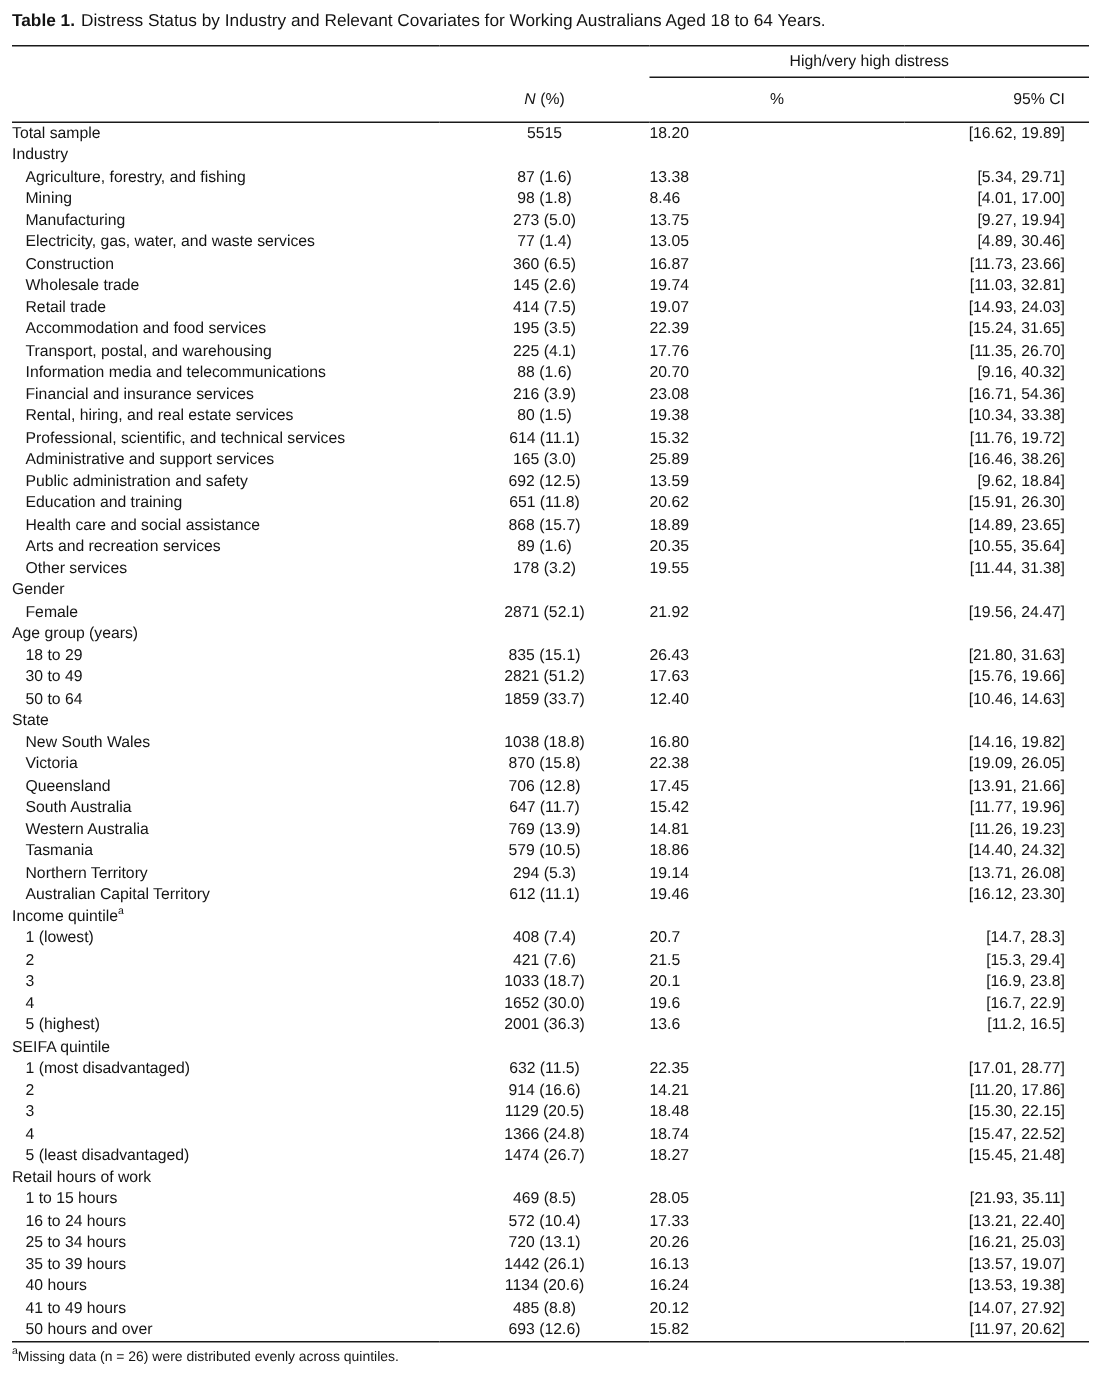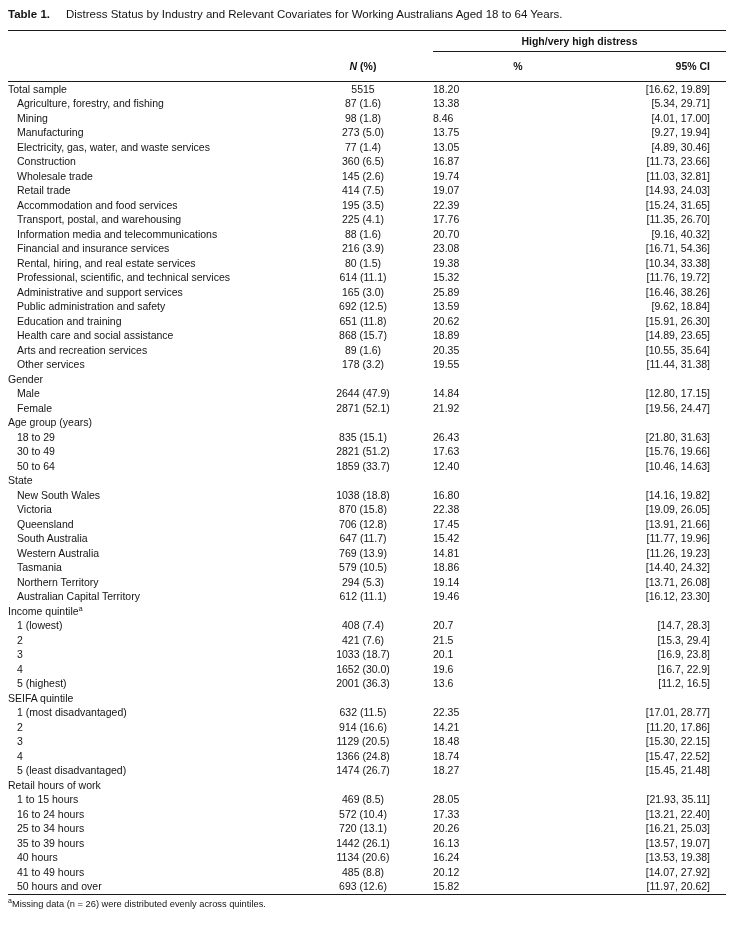"Table 1." .table-title .t-label { margin-right: 16px -> 4px }
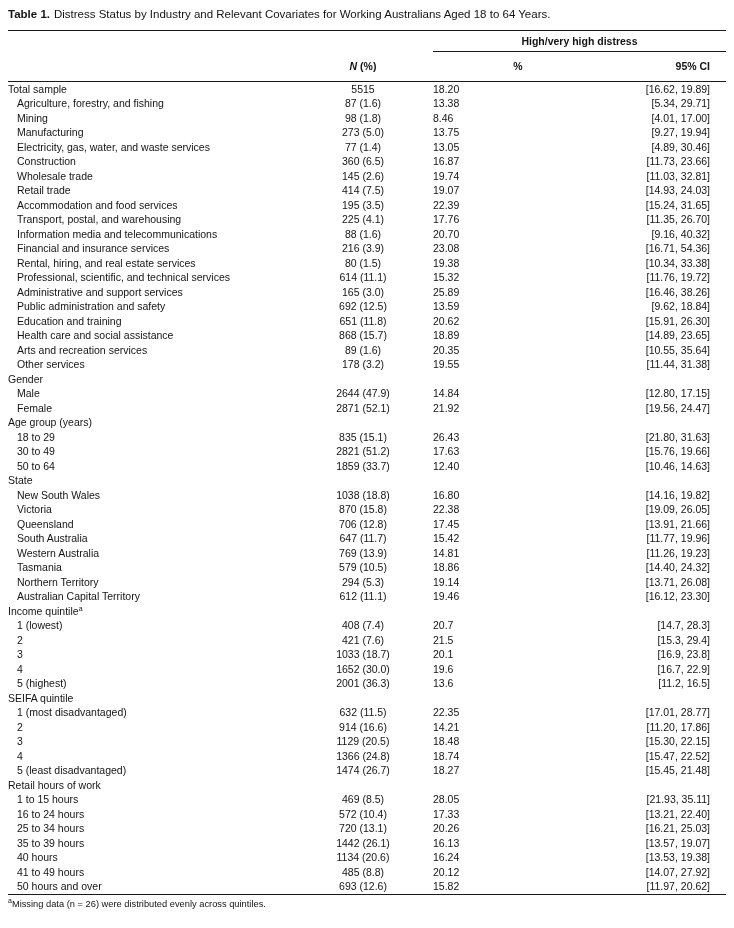"High/very high distress" thead th { font-weight: 700 -> 400 }
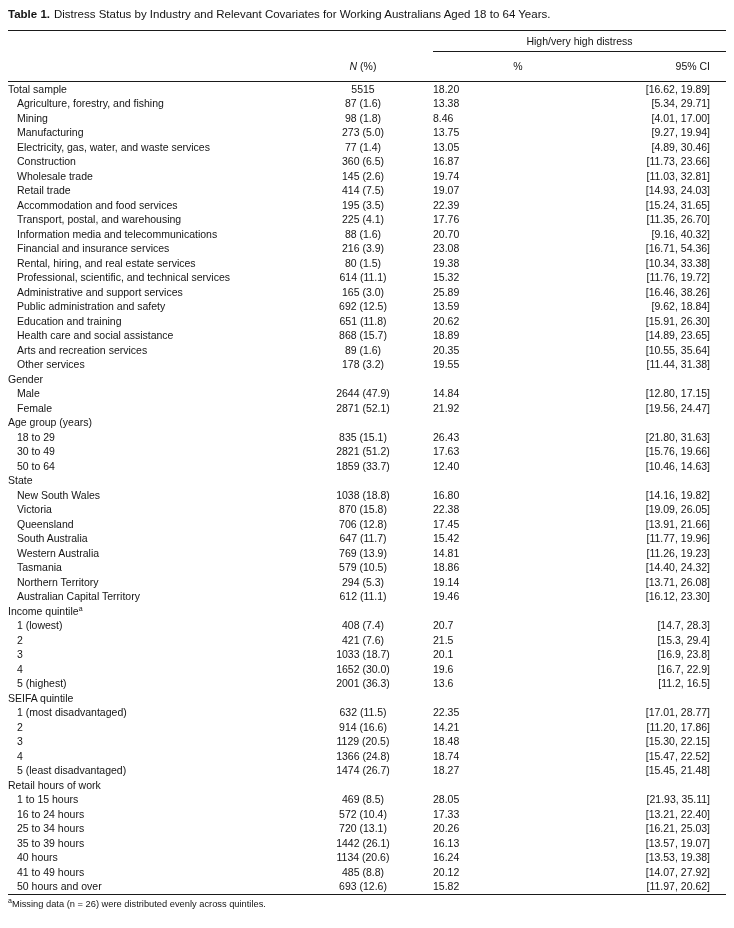"Industry" tr { html: none -> <tr> <td>Industry</td> <td></td> <td></td> <td></td> </tr> }
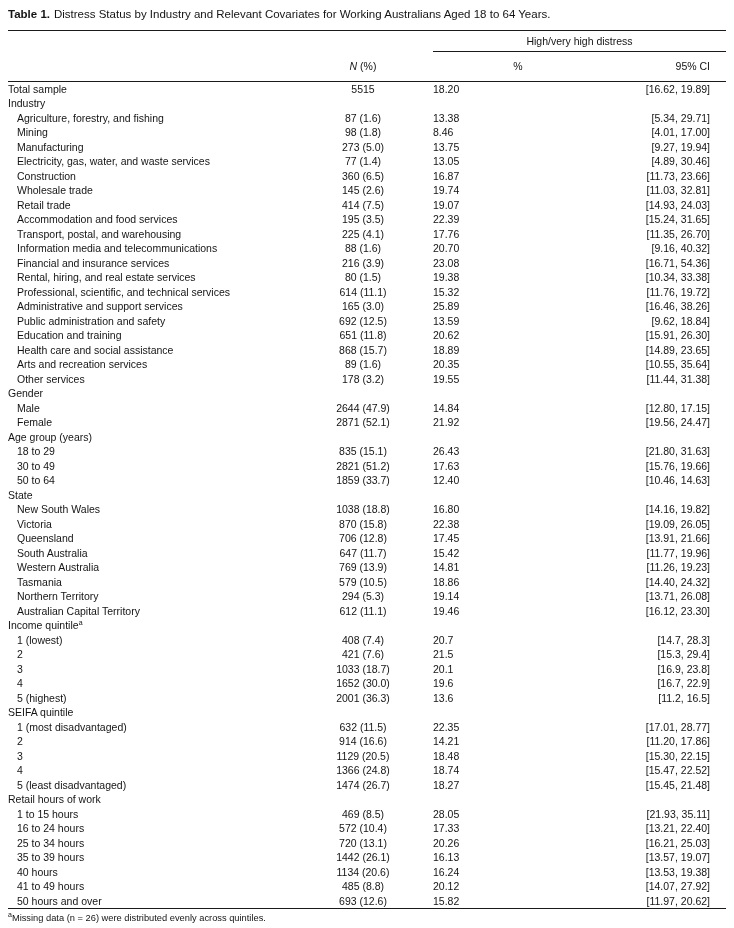"Male" tr { html: <tr> <td>Male</td> <td>2644 (47.9)</td> <td>14.84</td> <td>[12.80, 17.15]</td> </tr> -> none }
